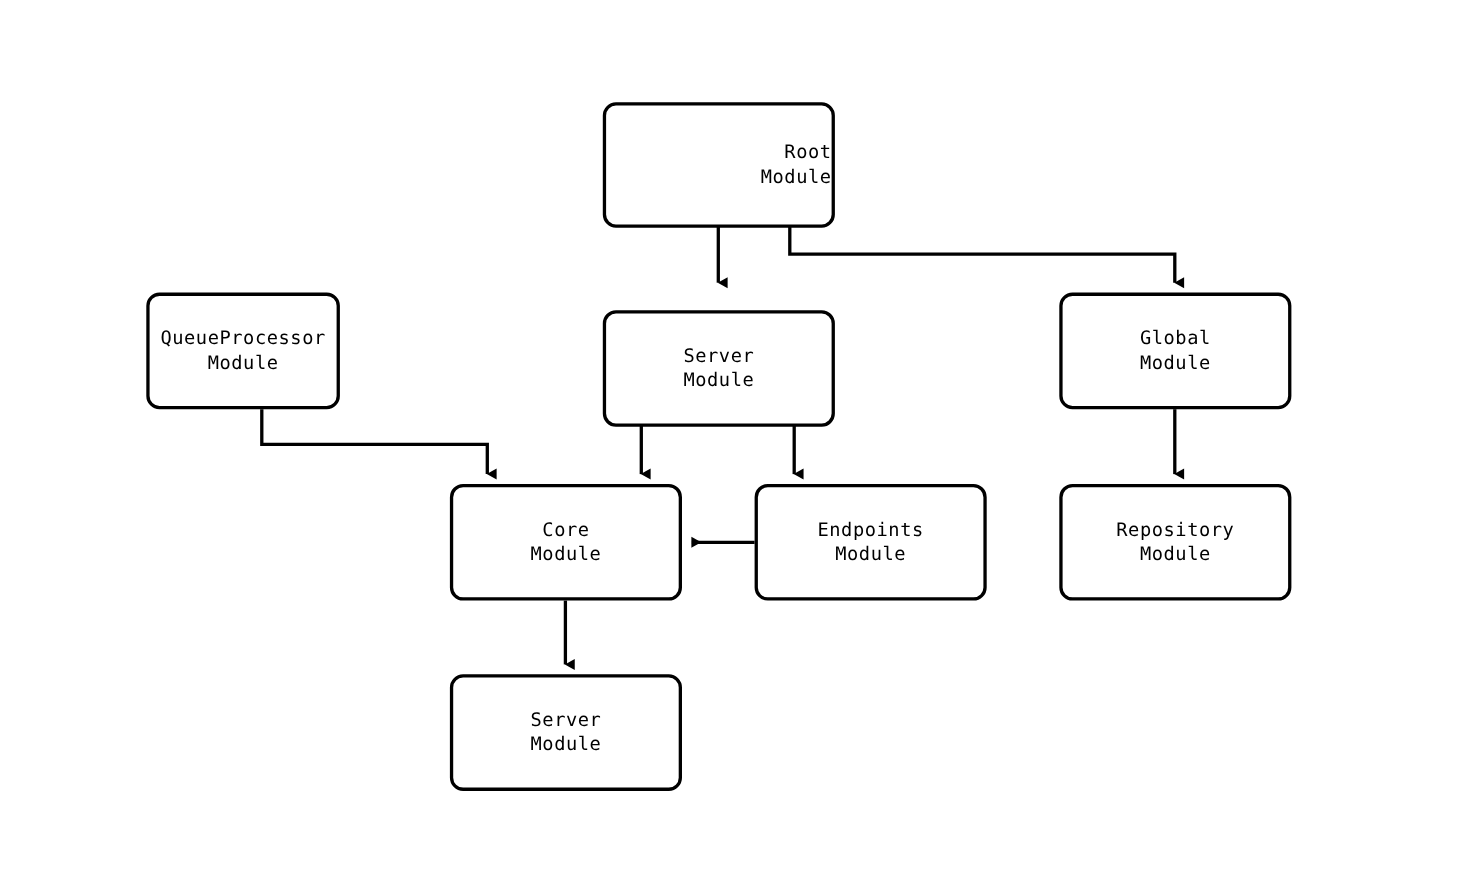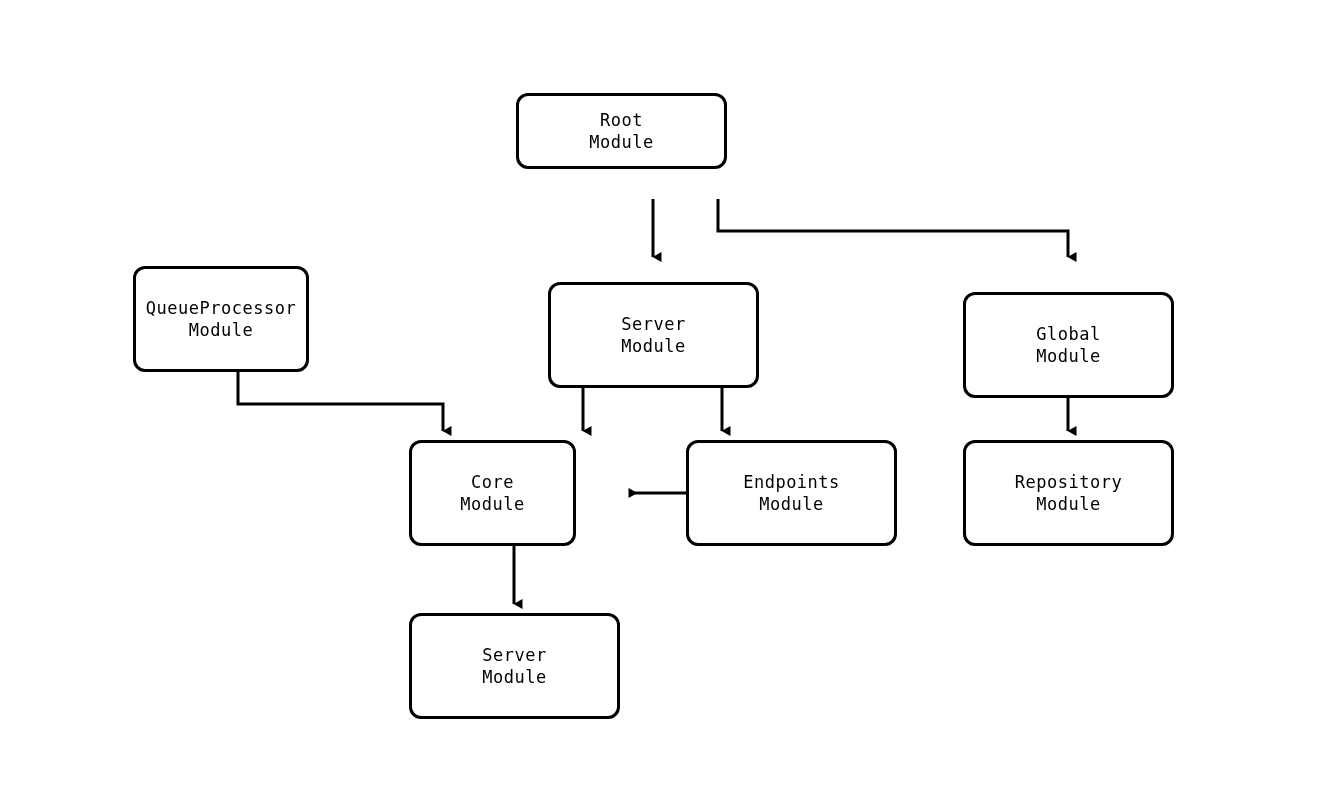"Root" div.node { align-items: none -> flex-end; height: 76px -> 114px; left: 516px -> 548px }
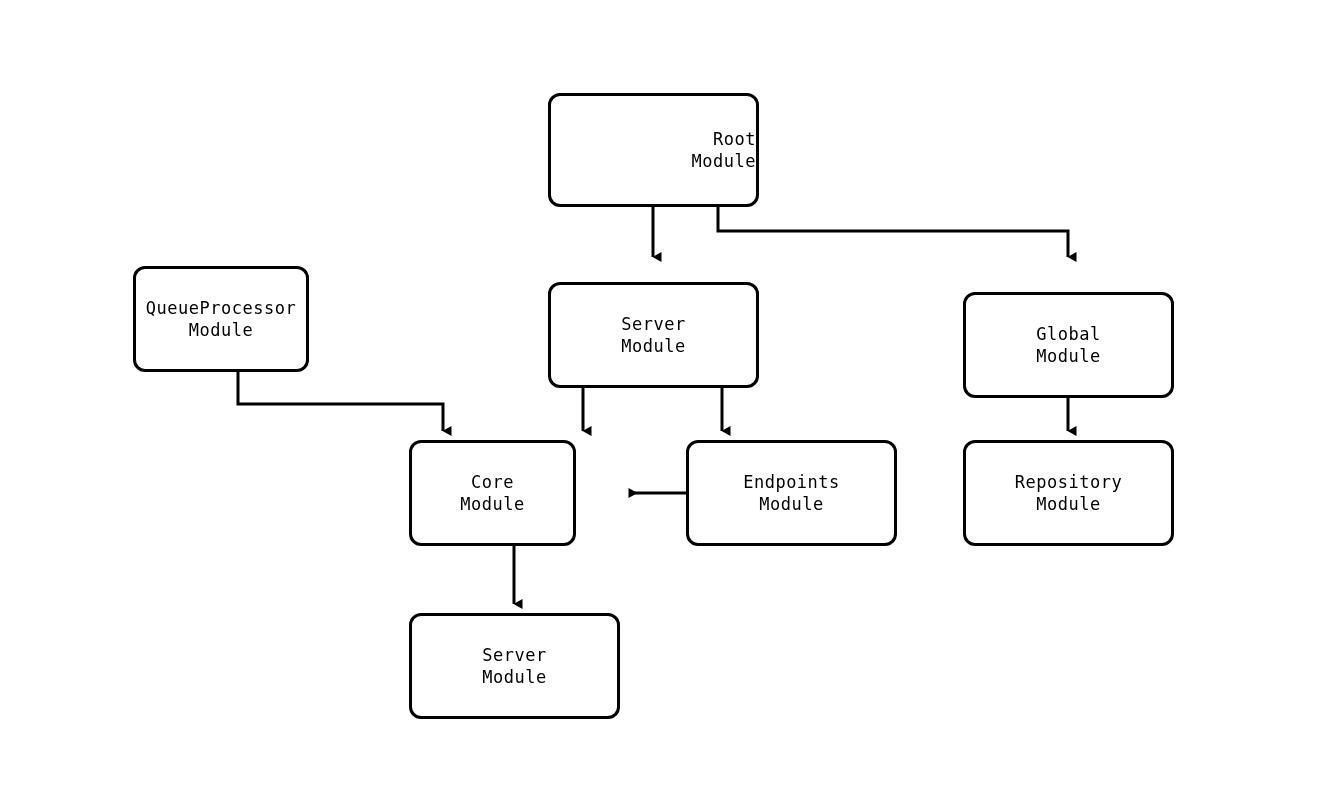"Global" div.node { margin-top: 26px -> none }
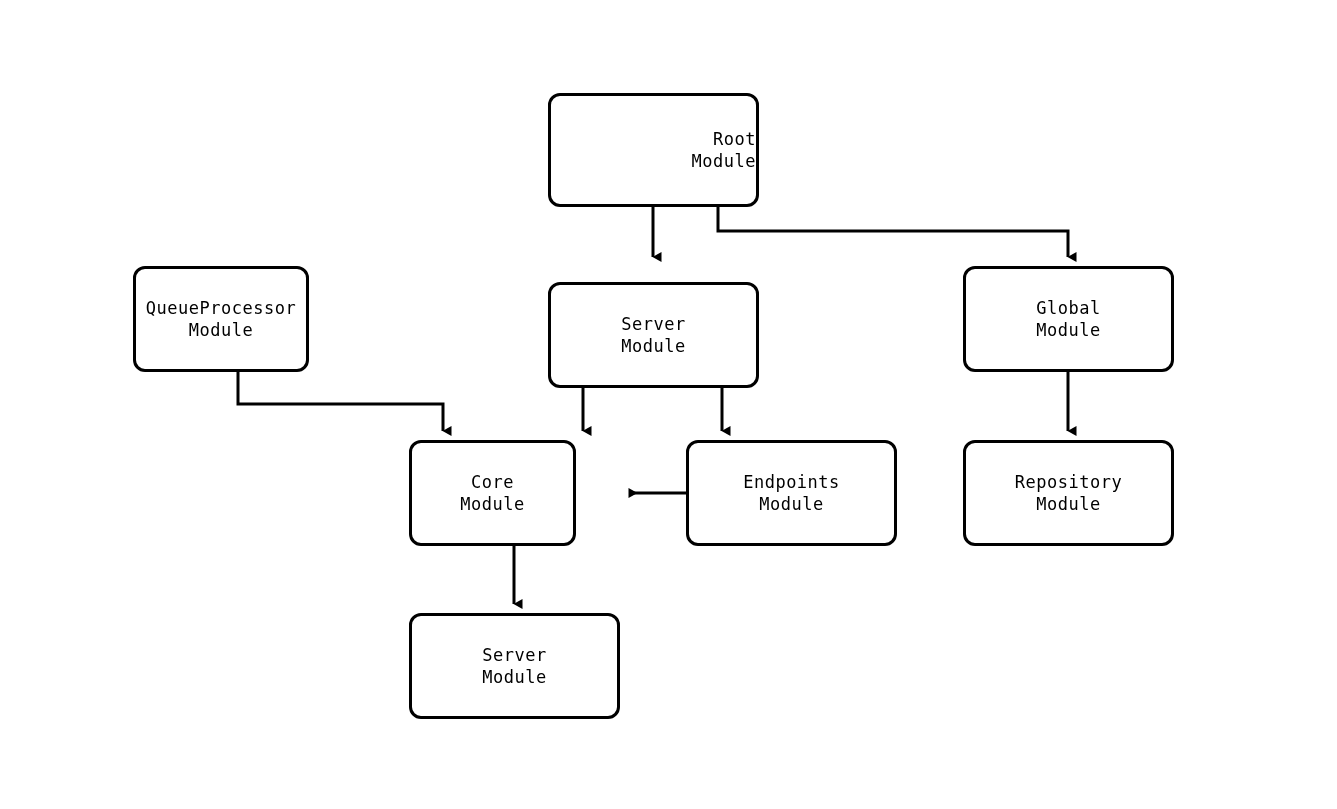"Core" div.node { width: 167px -> 211px }
